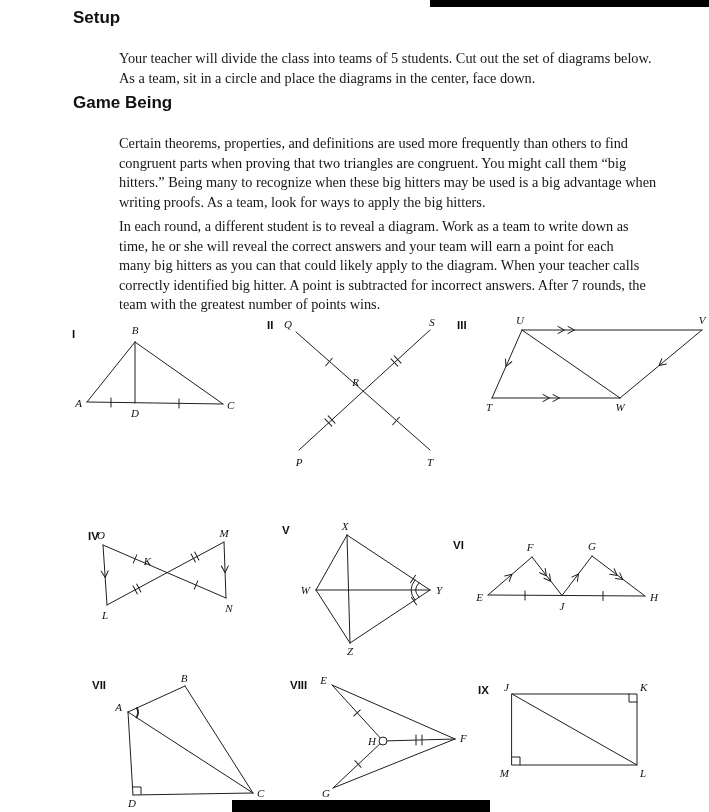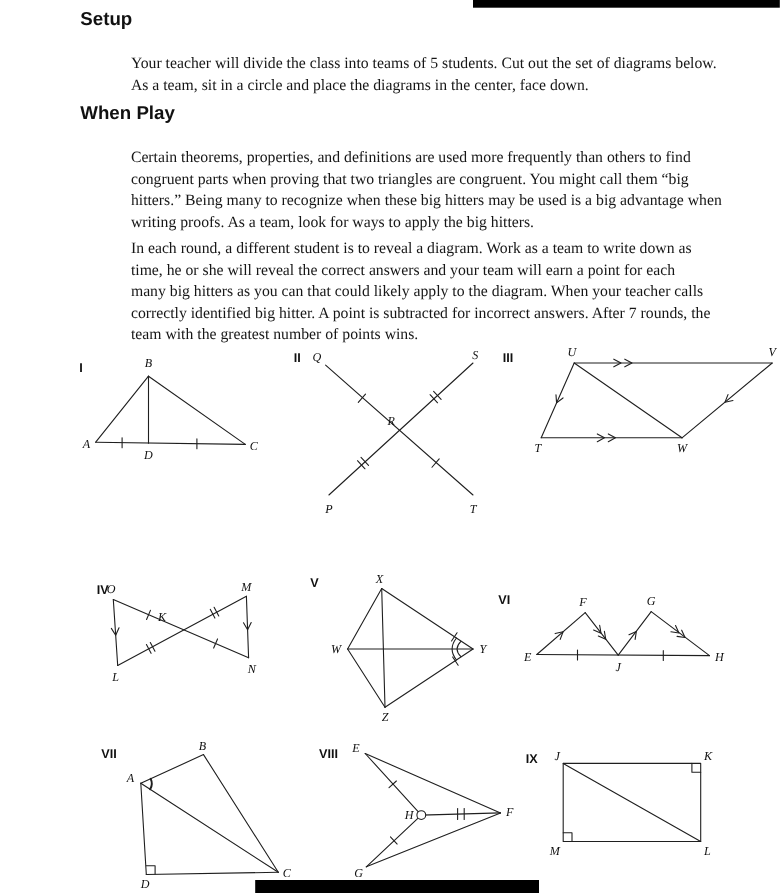"When Play" h1.hd { text: When Play -> Game Being }
